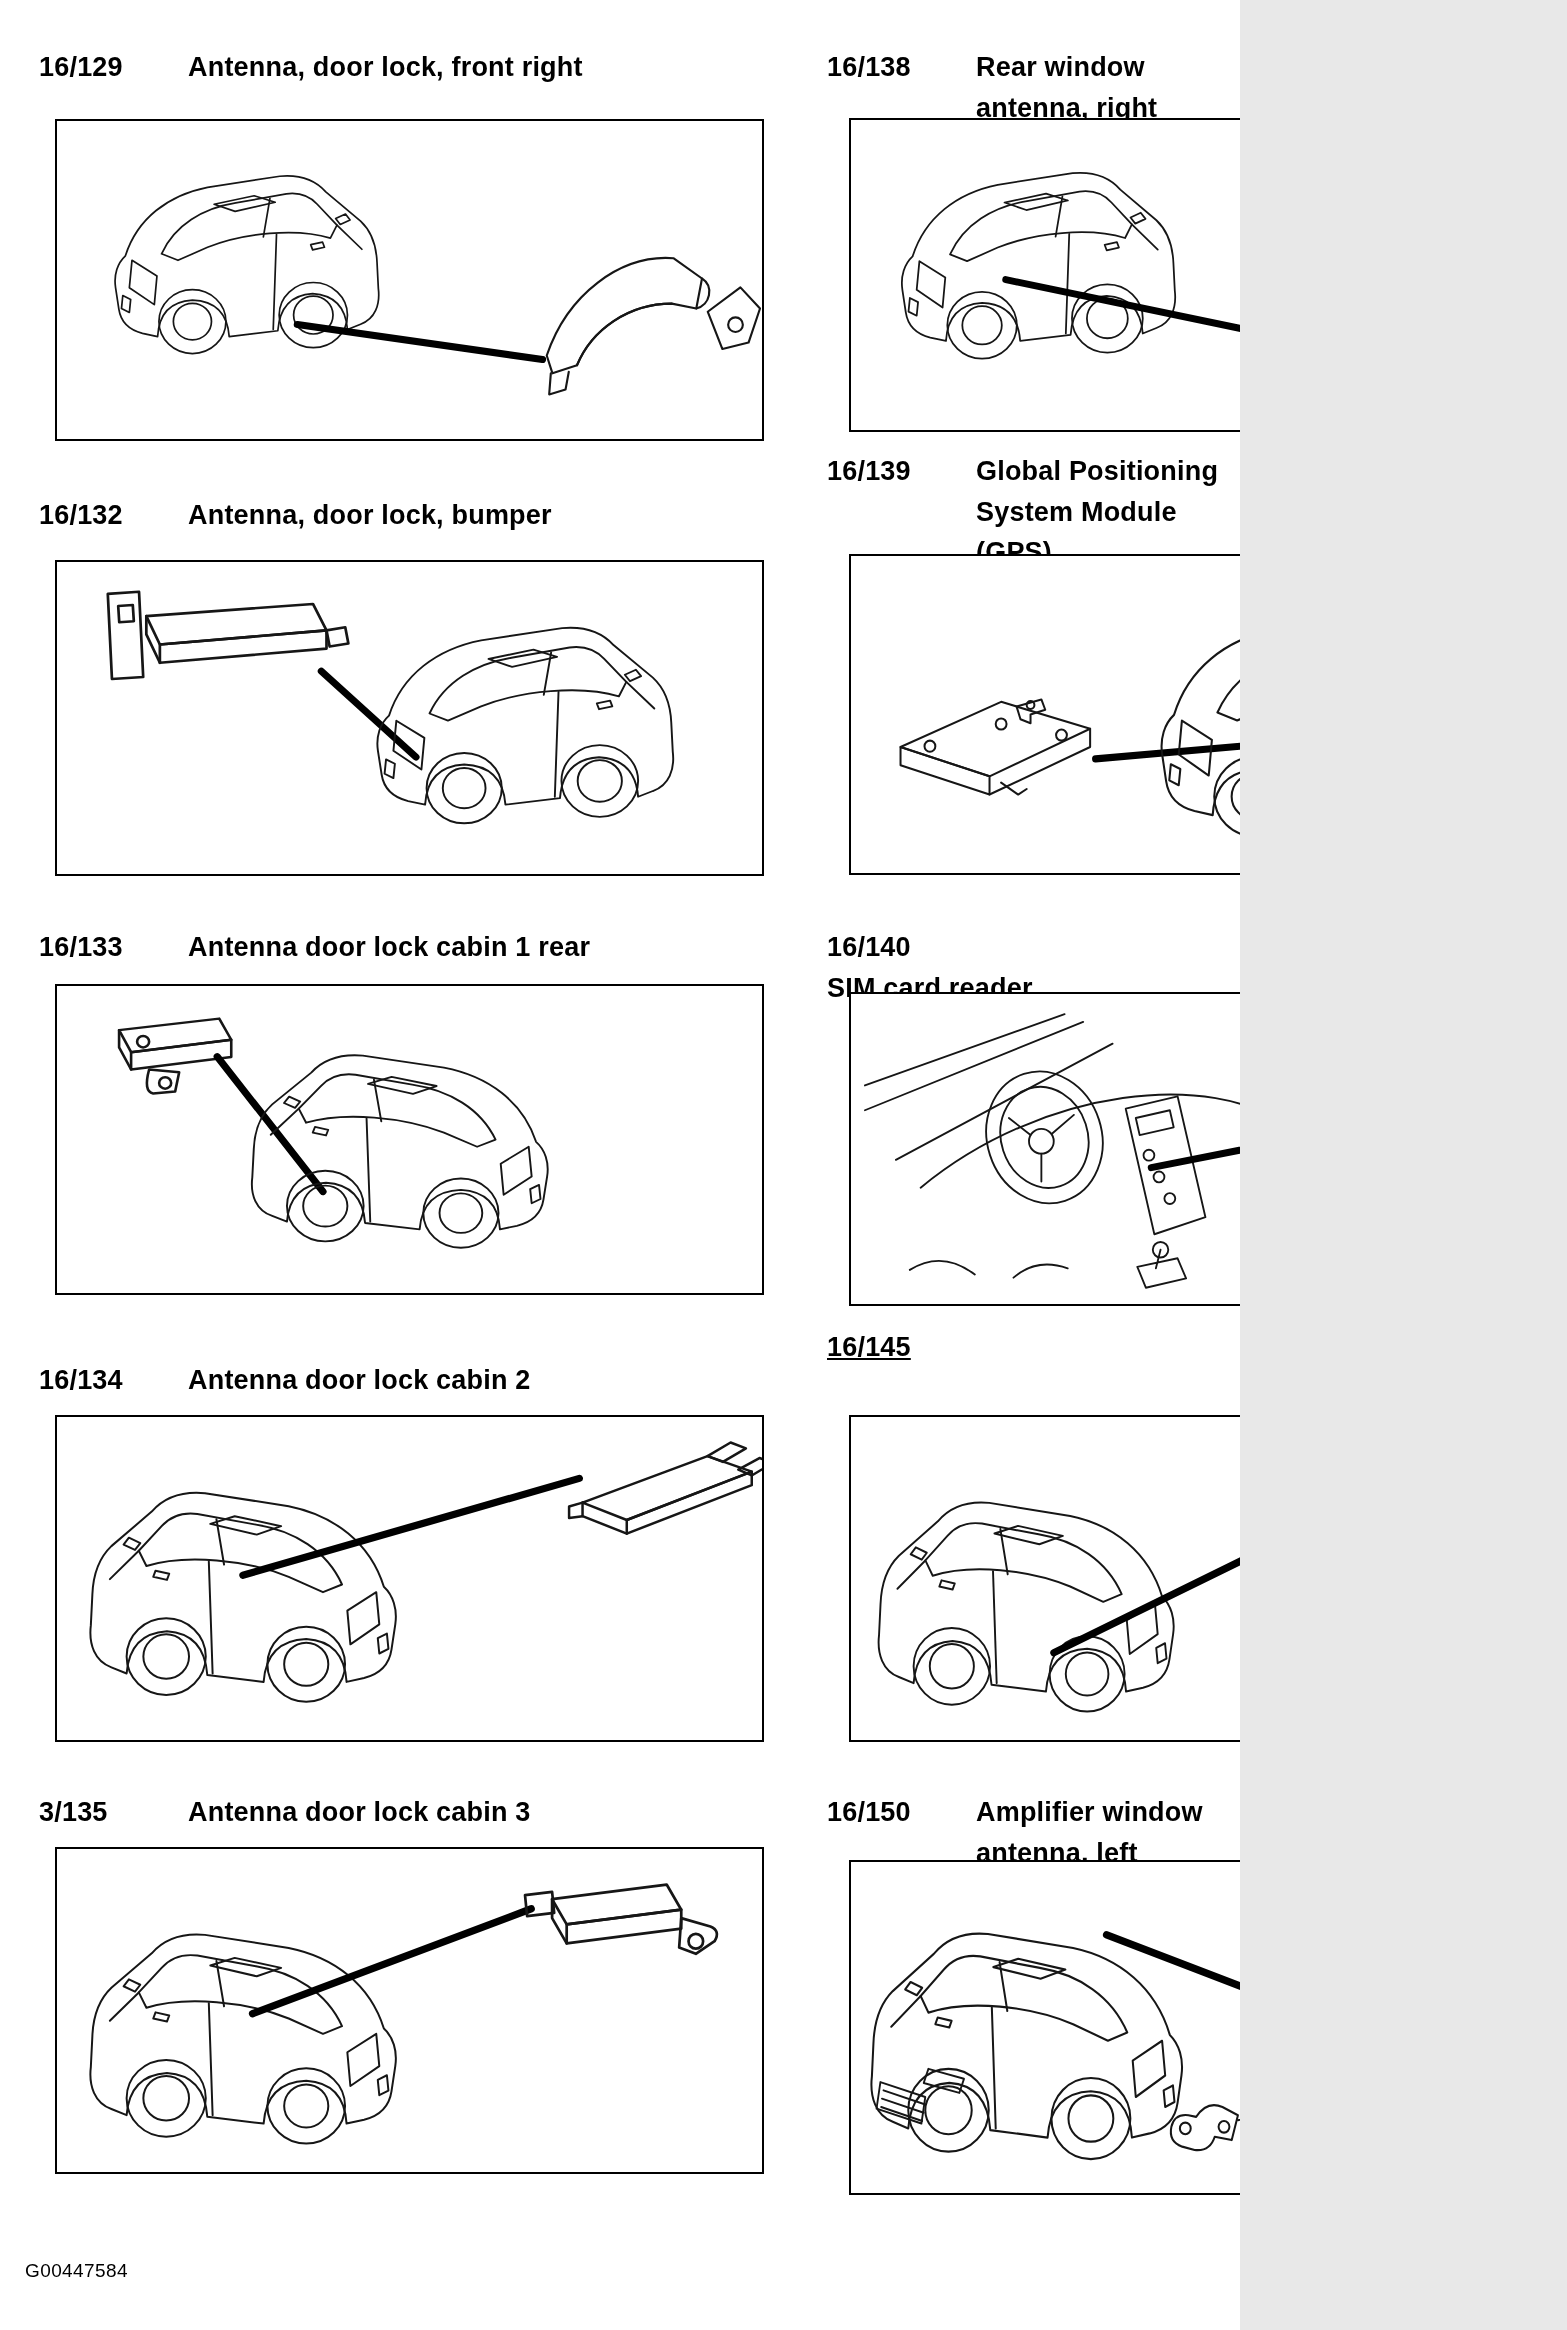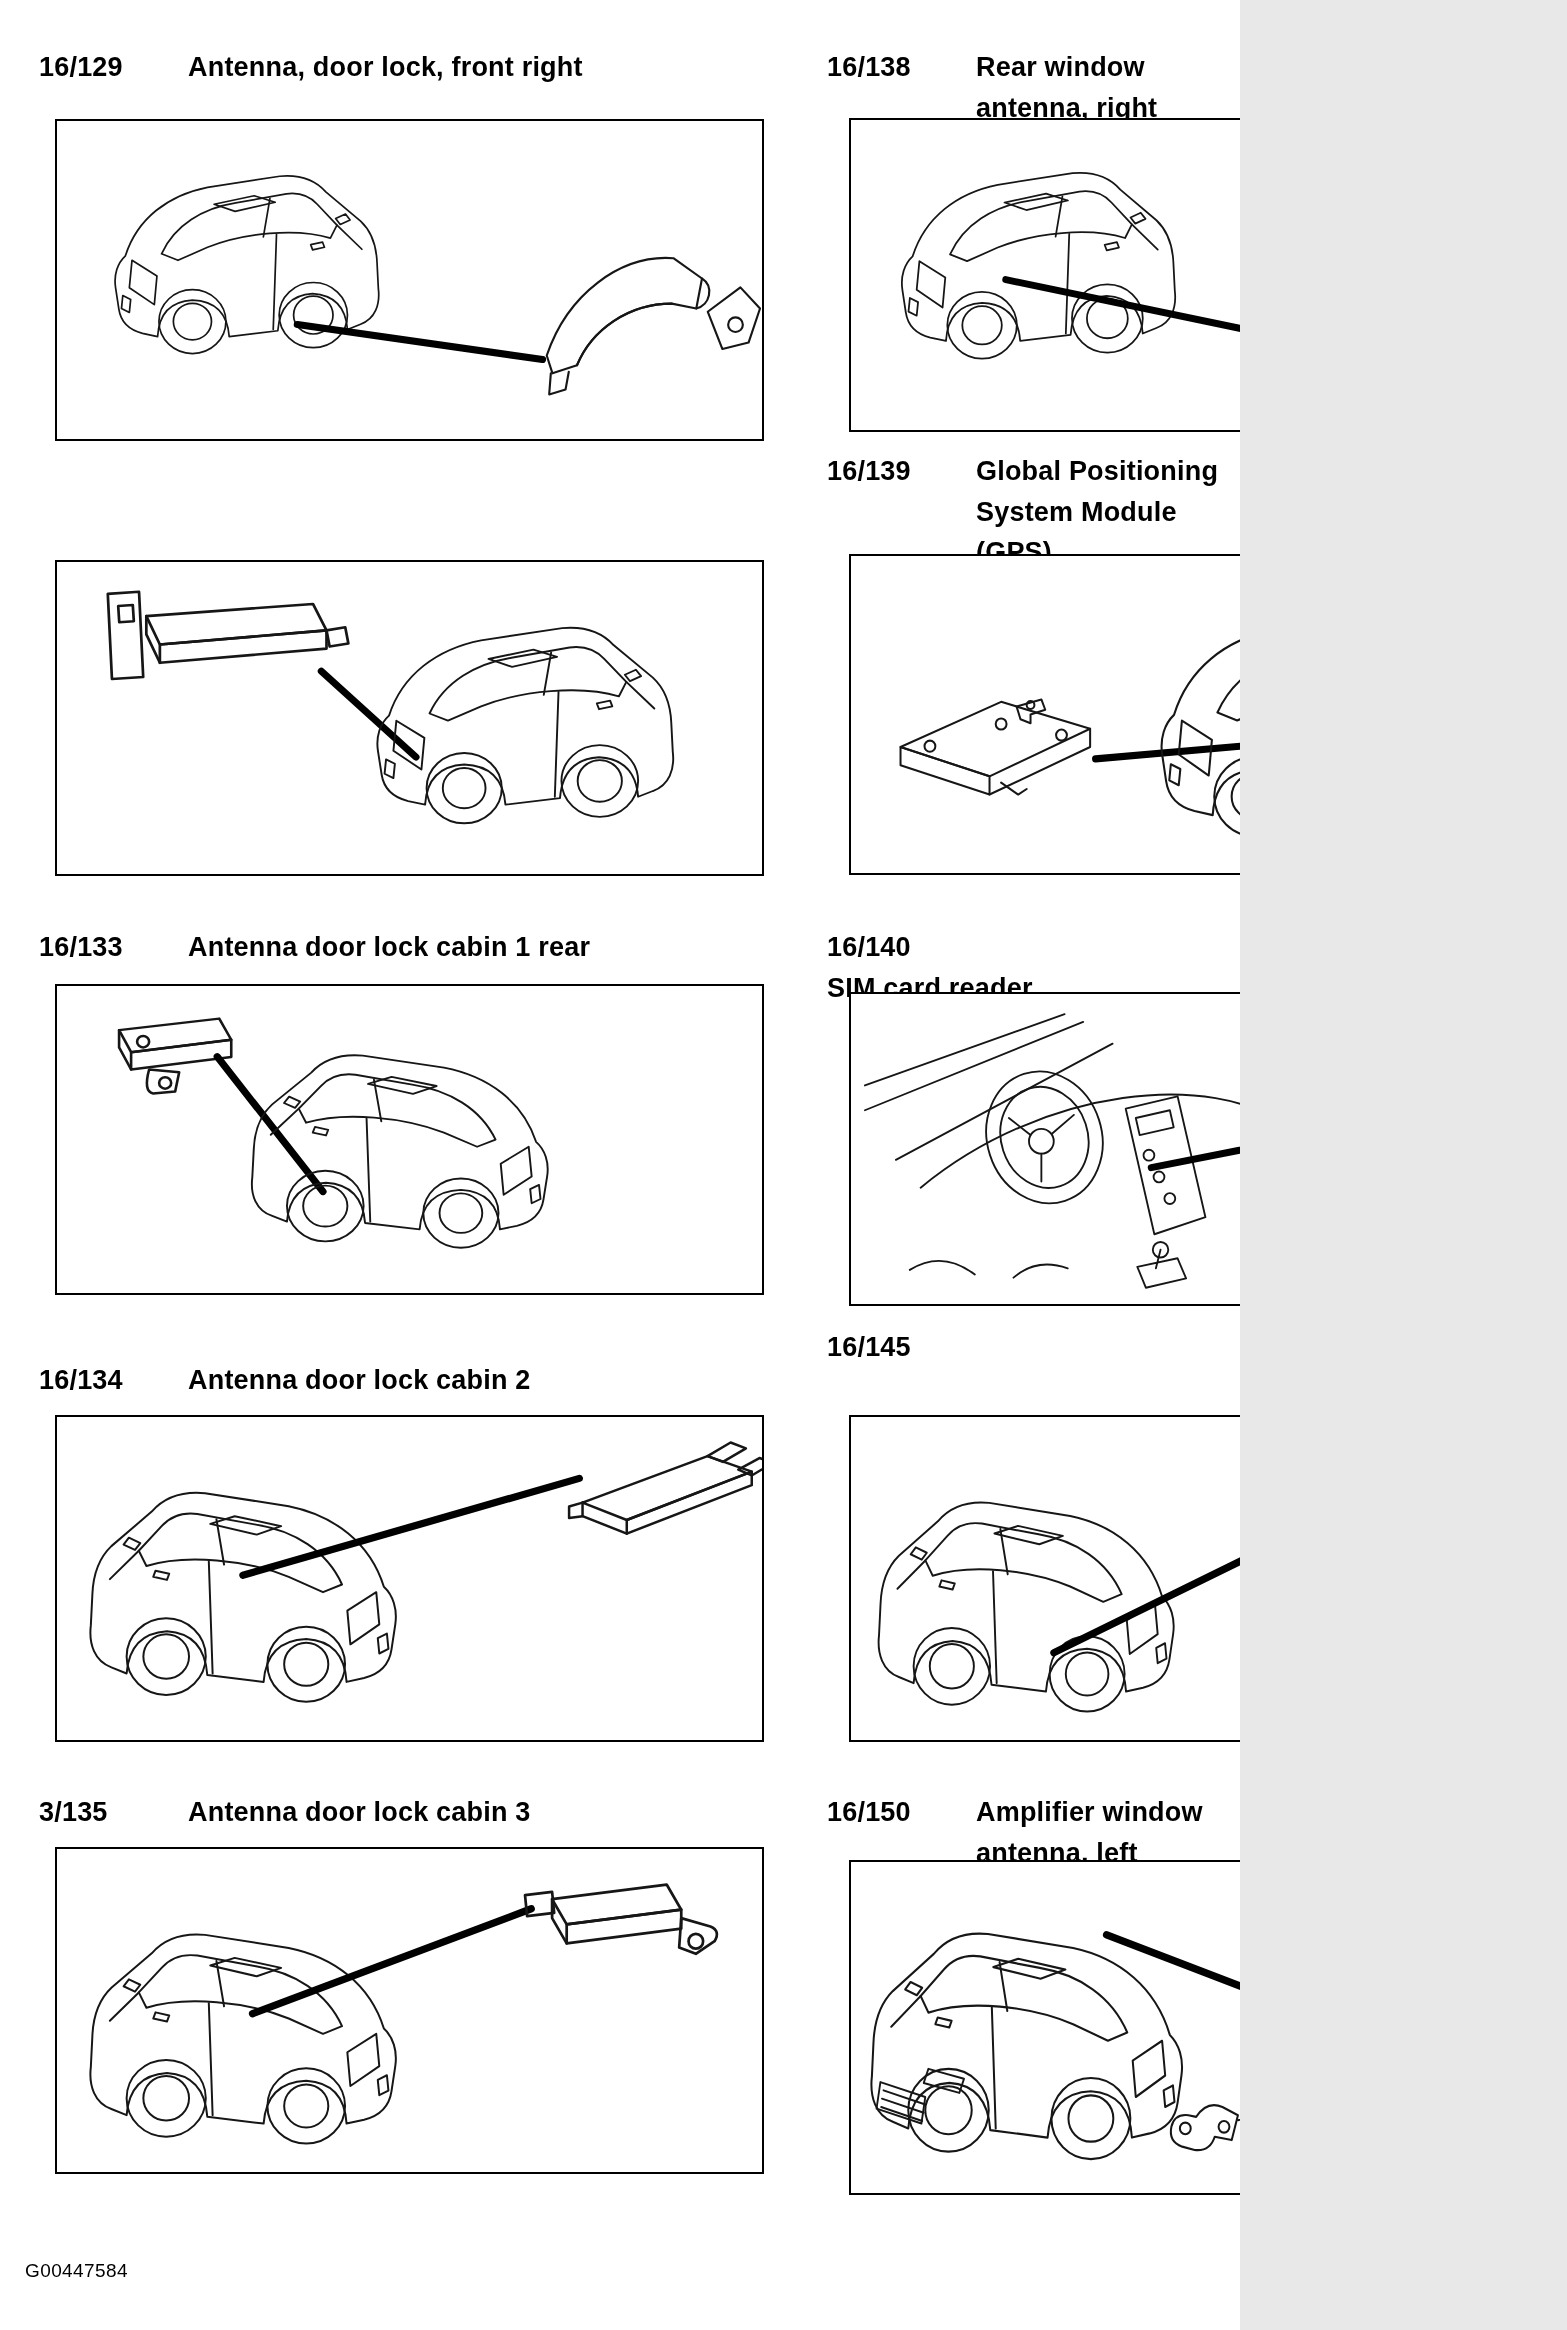"16/132" div.hdr { html: none -> <div> <span>16/132</span> <span></span> <span>Antenna, door lock, bumper</span> </div> }
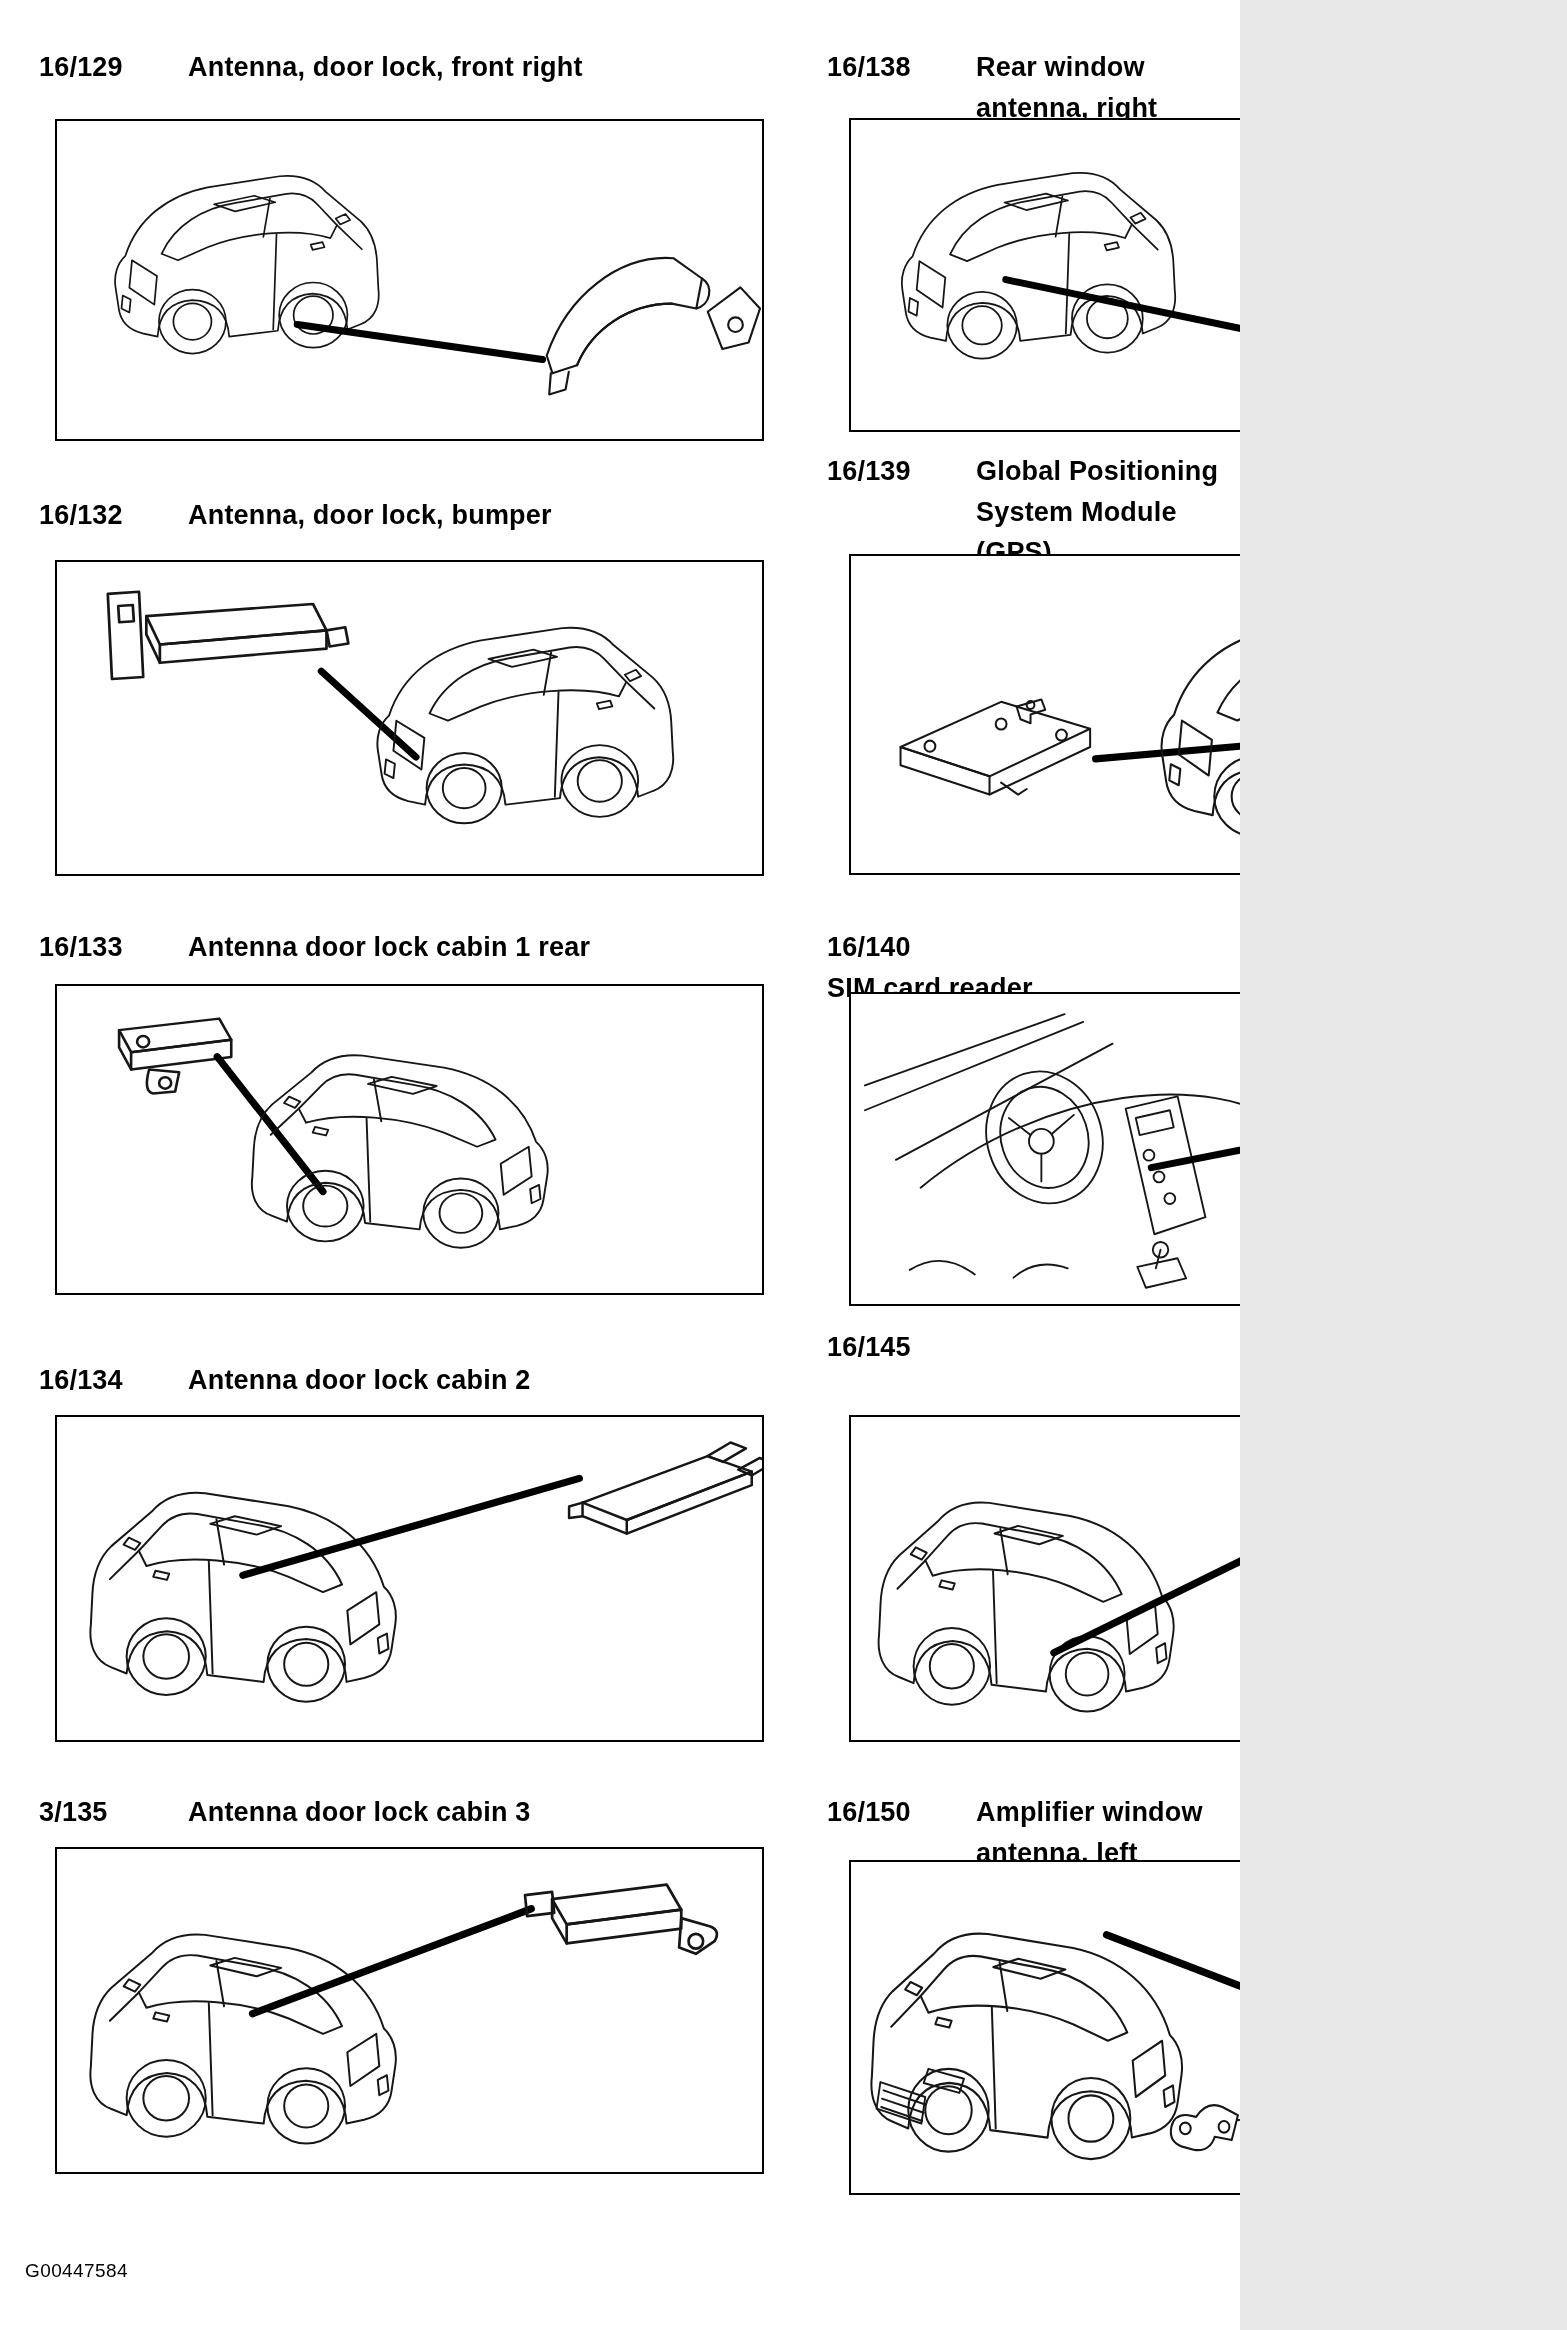"16/145" div.hdr { text-decoration: none -> underline }
